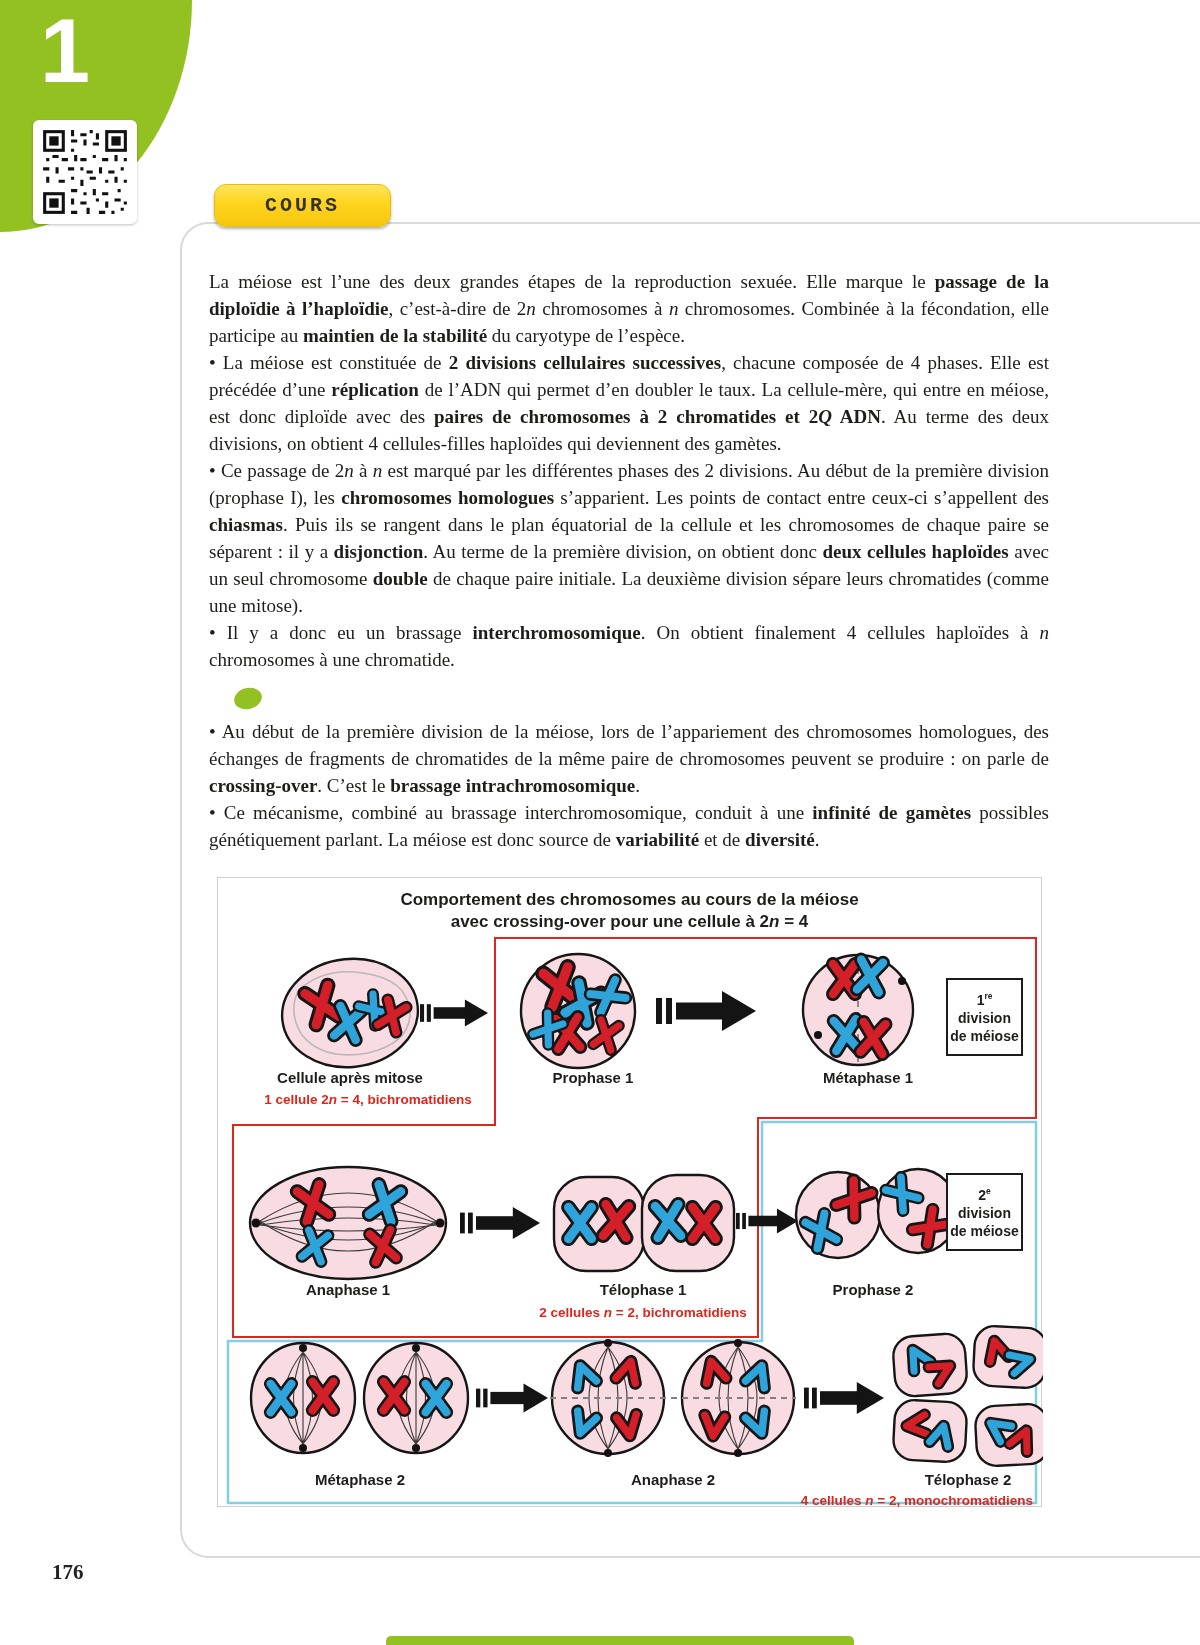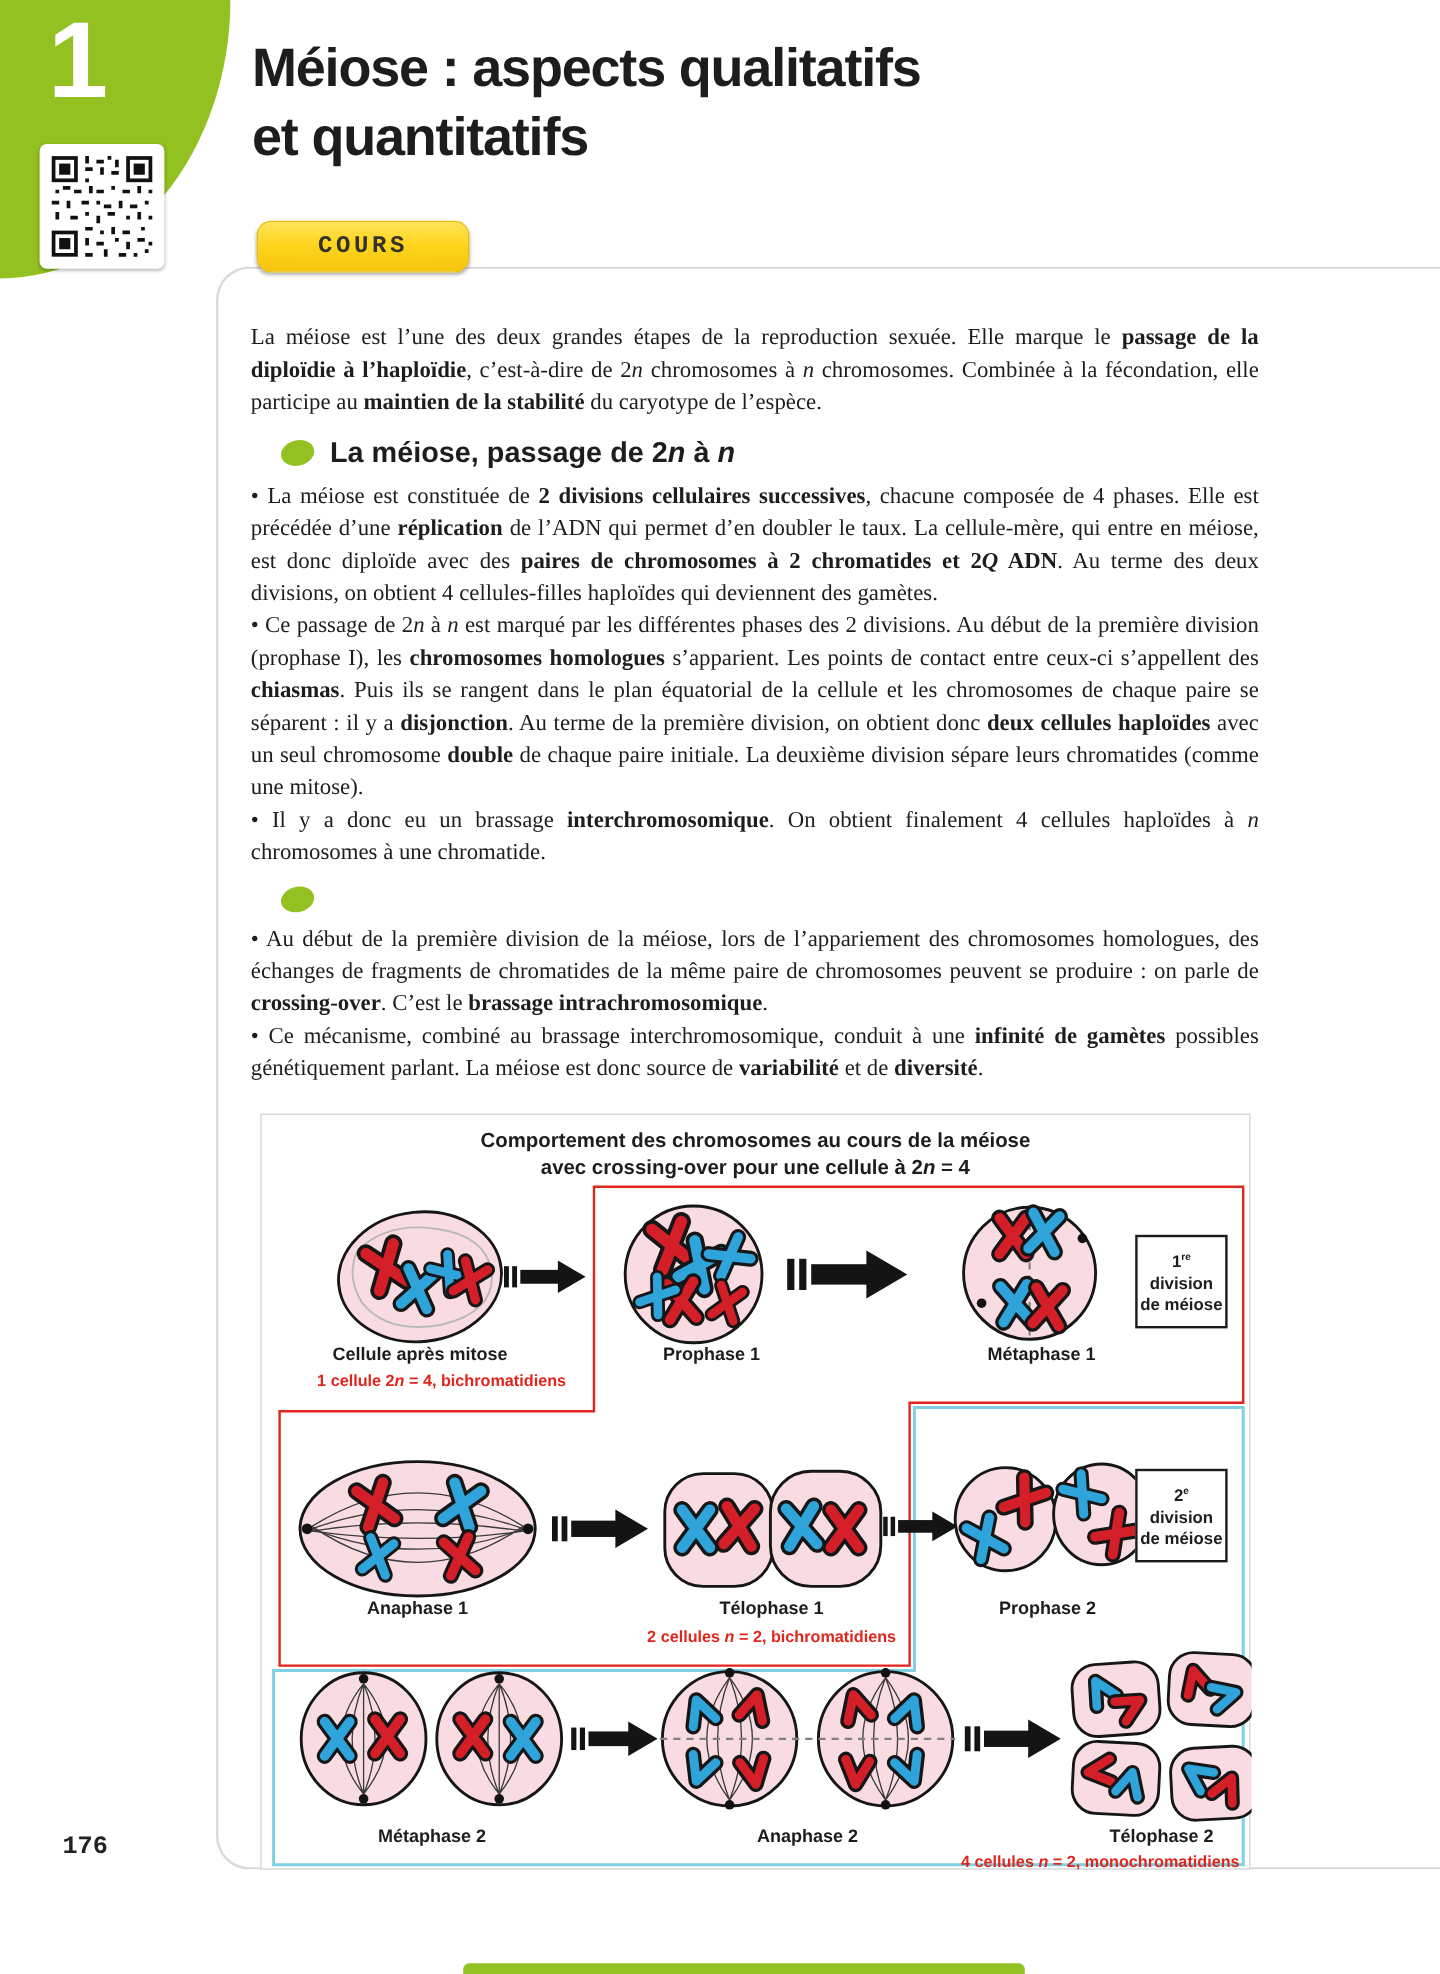"Méiose : aspects qualitatifs" div.page-title { html: <div> <div>Méiose : aspects qualitatifs</div> <div>et quantitatifs</div> </div> -> none }
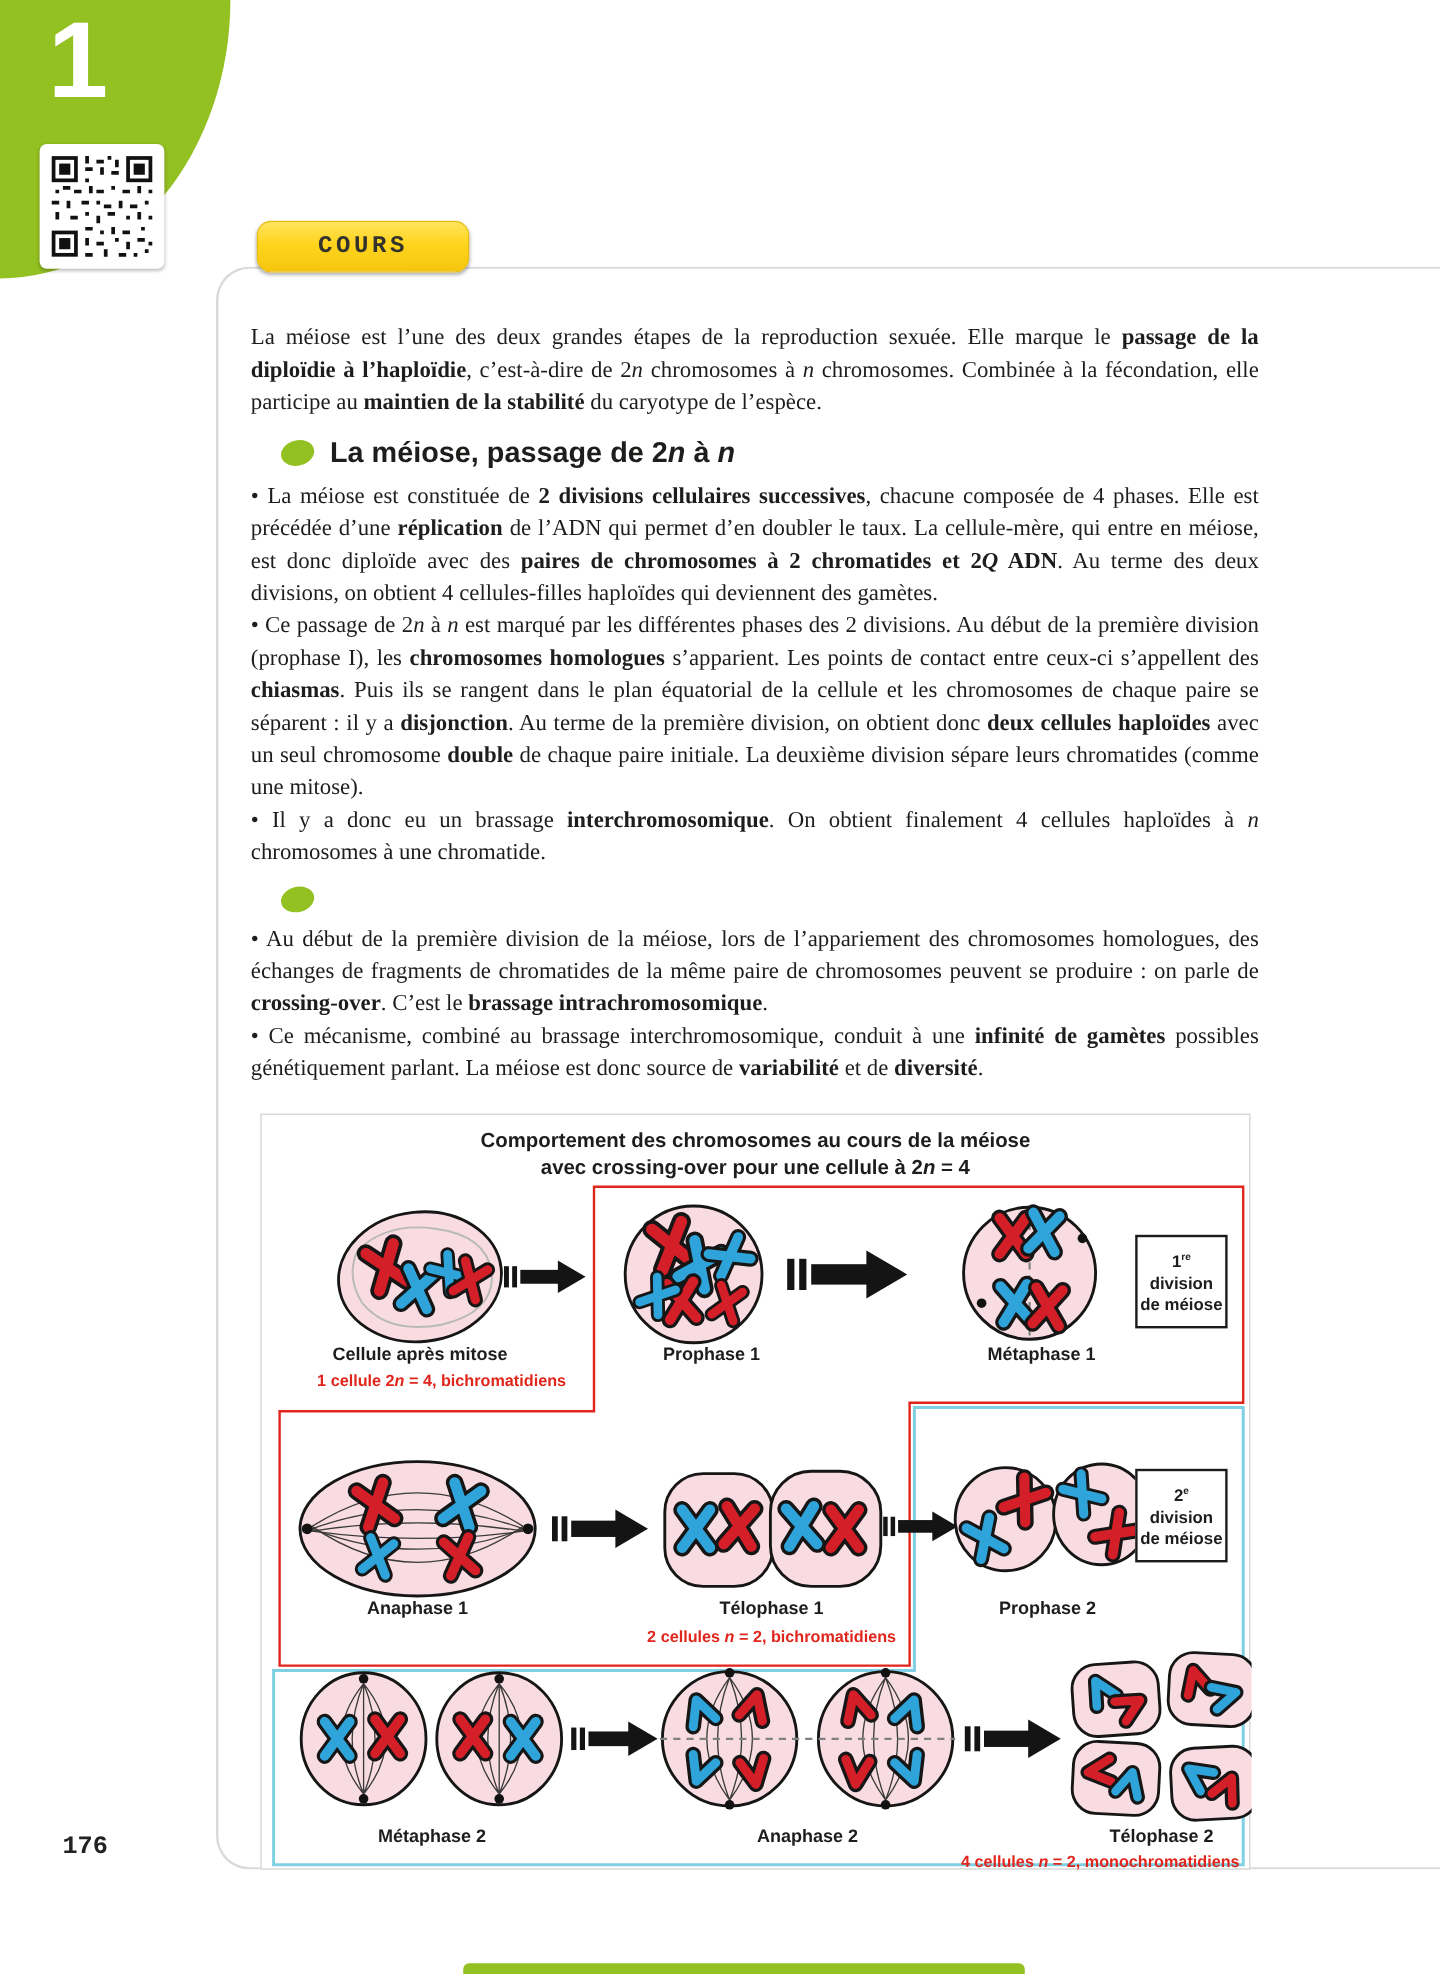"La méiose, passage de 2n" div.sec-head { html: <div> <span></span> <span>La méiose, passage de 2<i>n</i> à <i>n</i></span> </div> -> none }
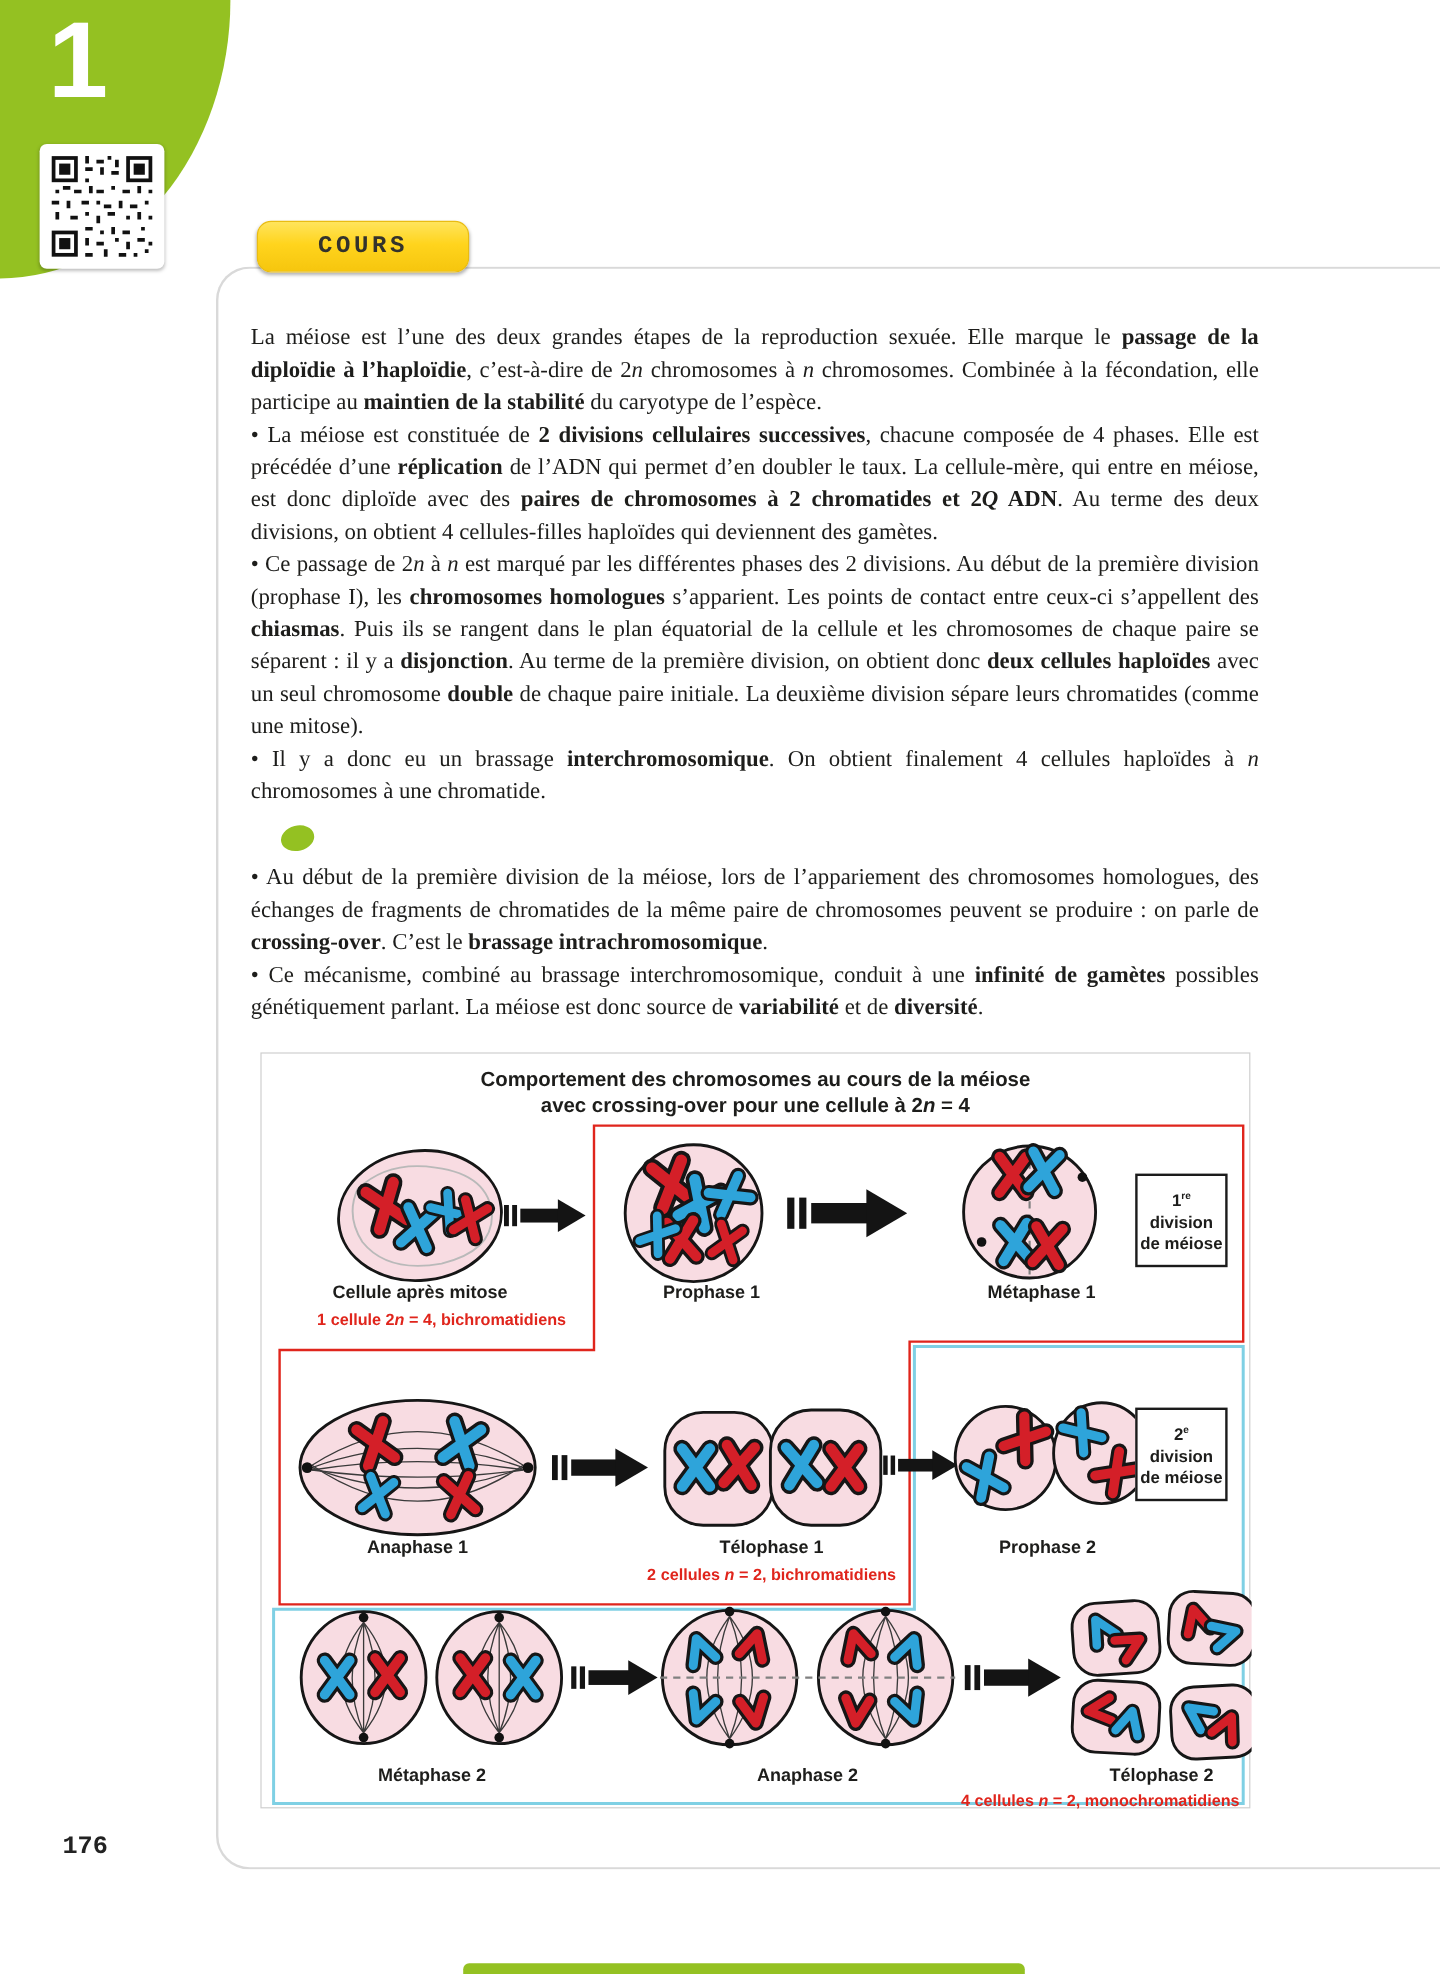"176" .page-num { font-family: Liberation Mono, monospace -> Liberation Serif, serif; top: 1528px -> 1560px }
